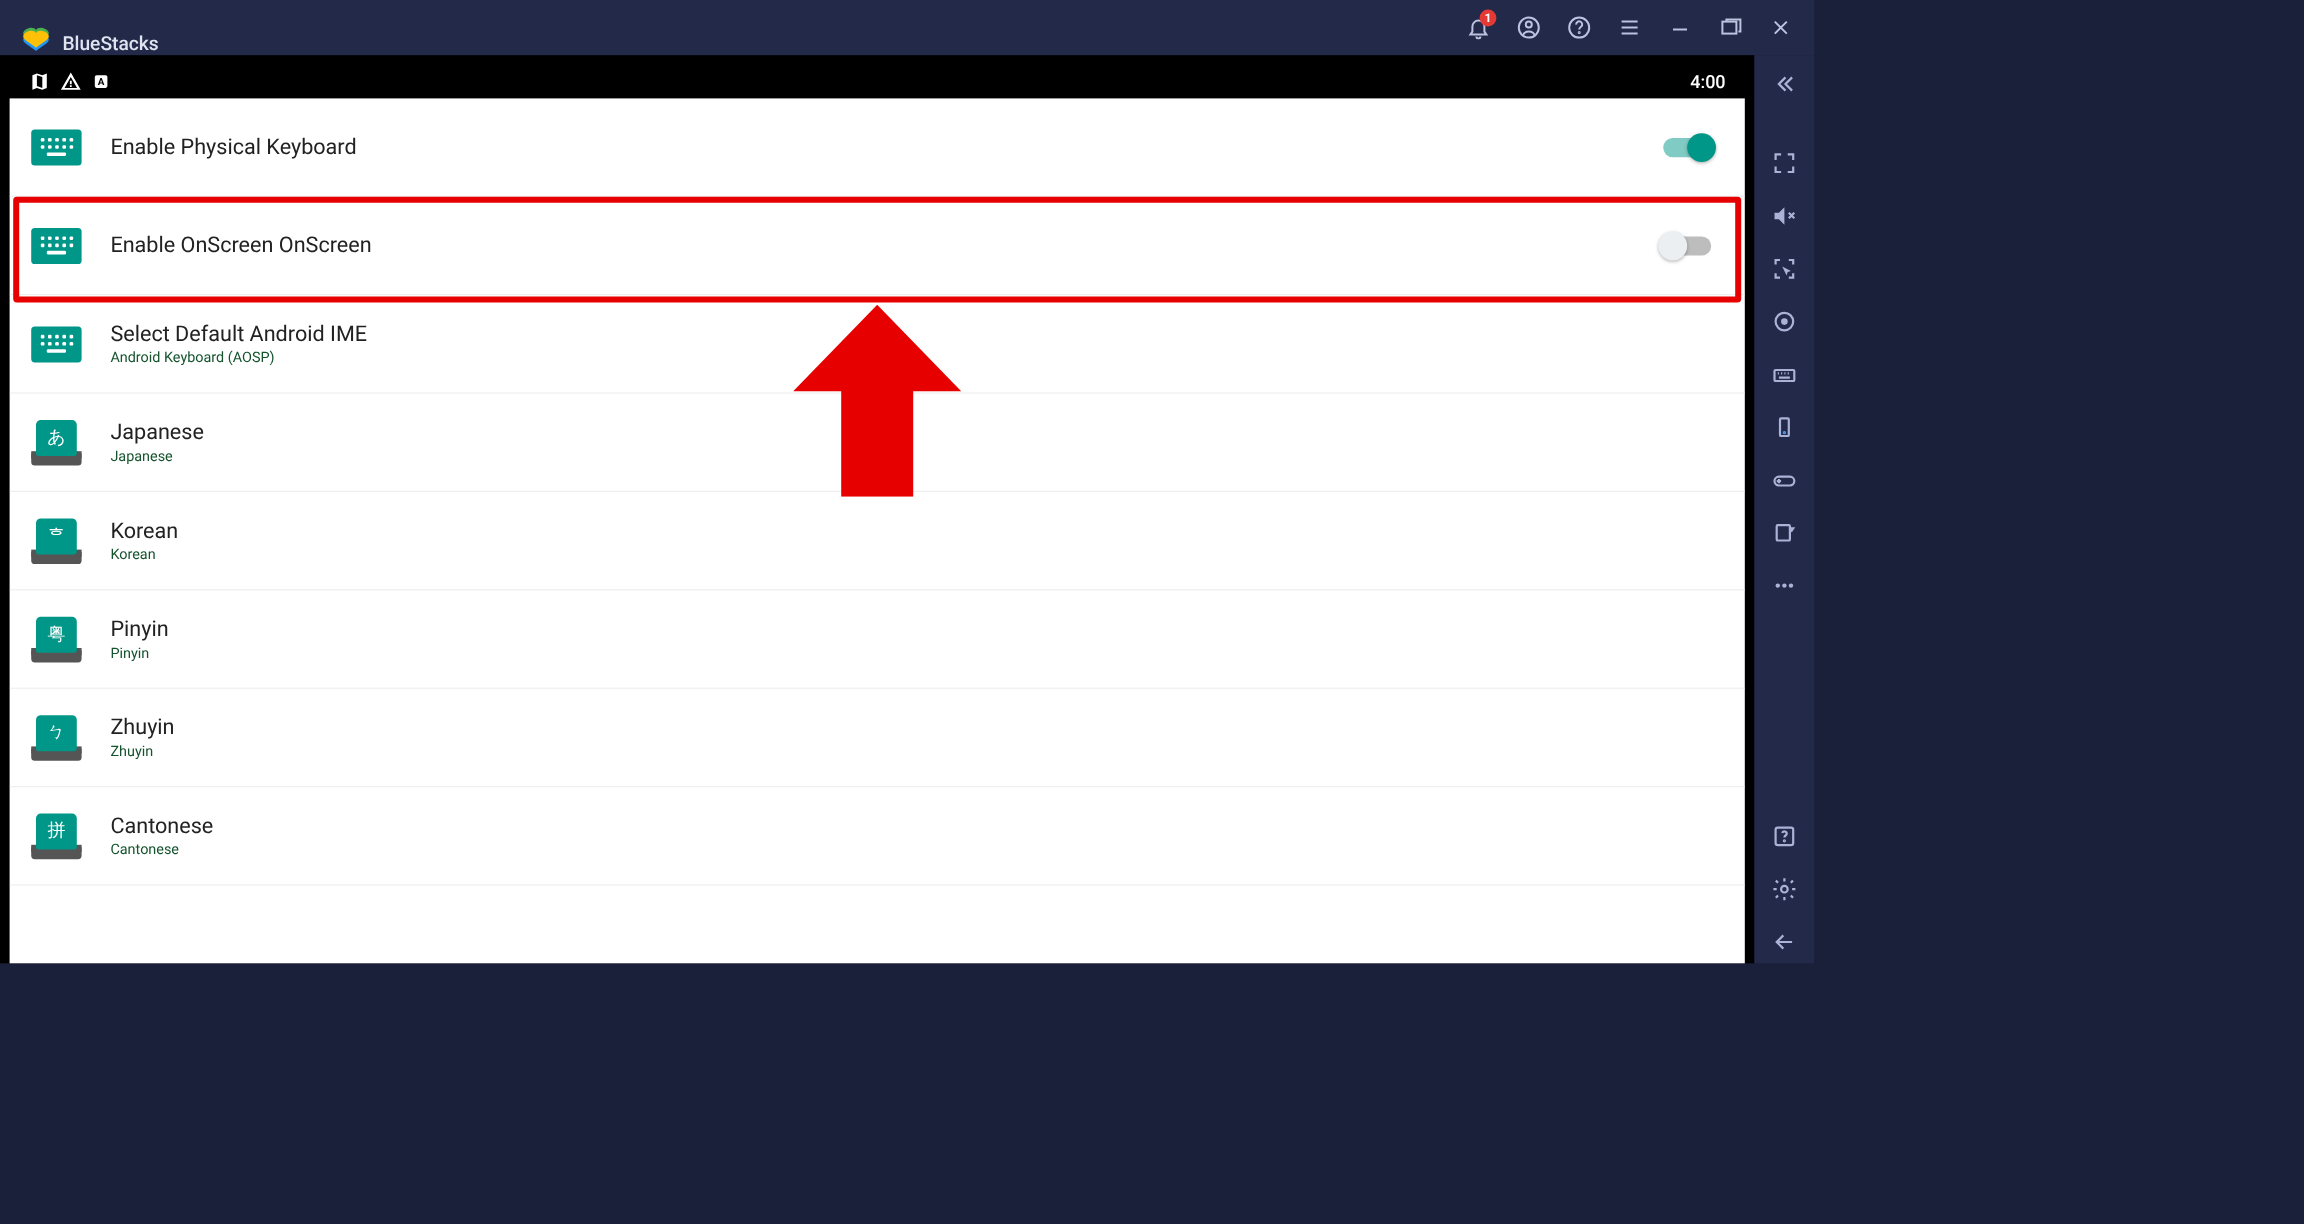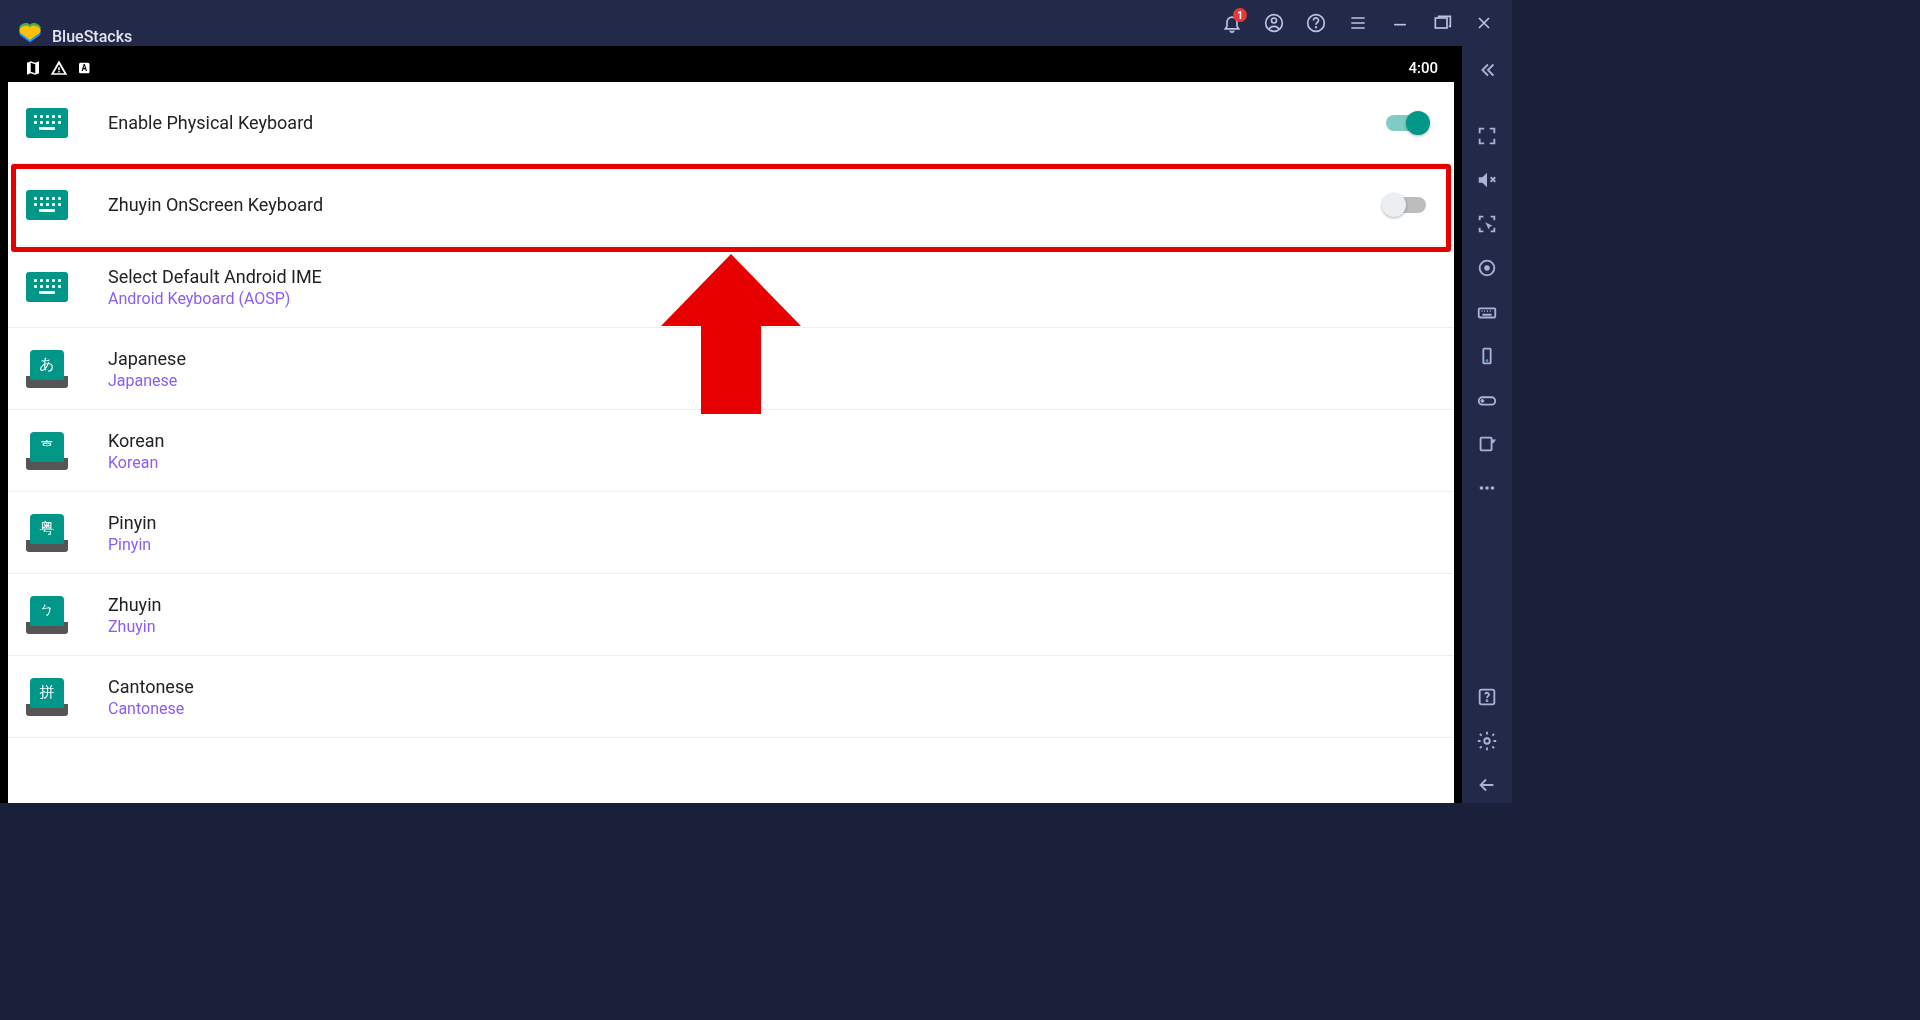"Enable Physical Keyboard" .setting-text { margin-left: 40px -> 24px }
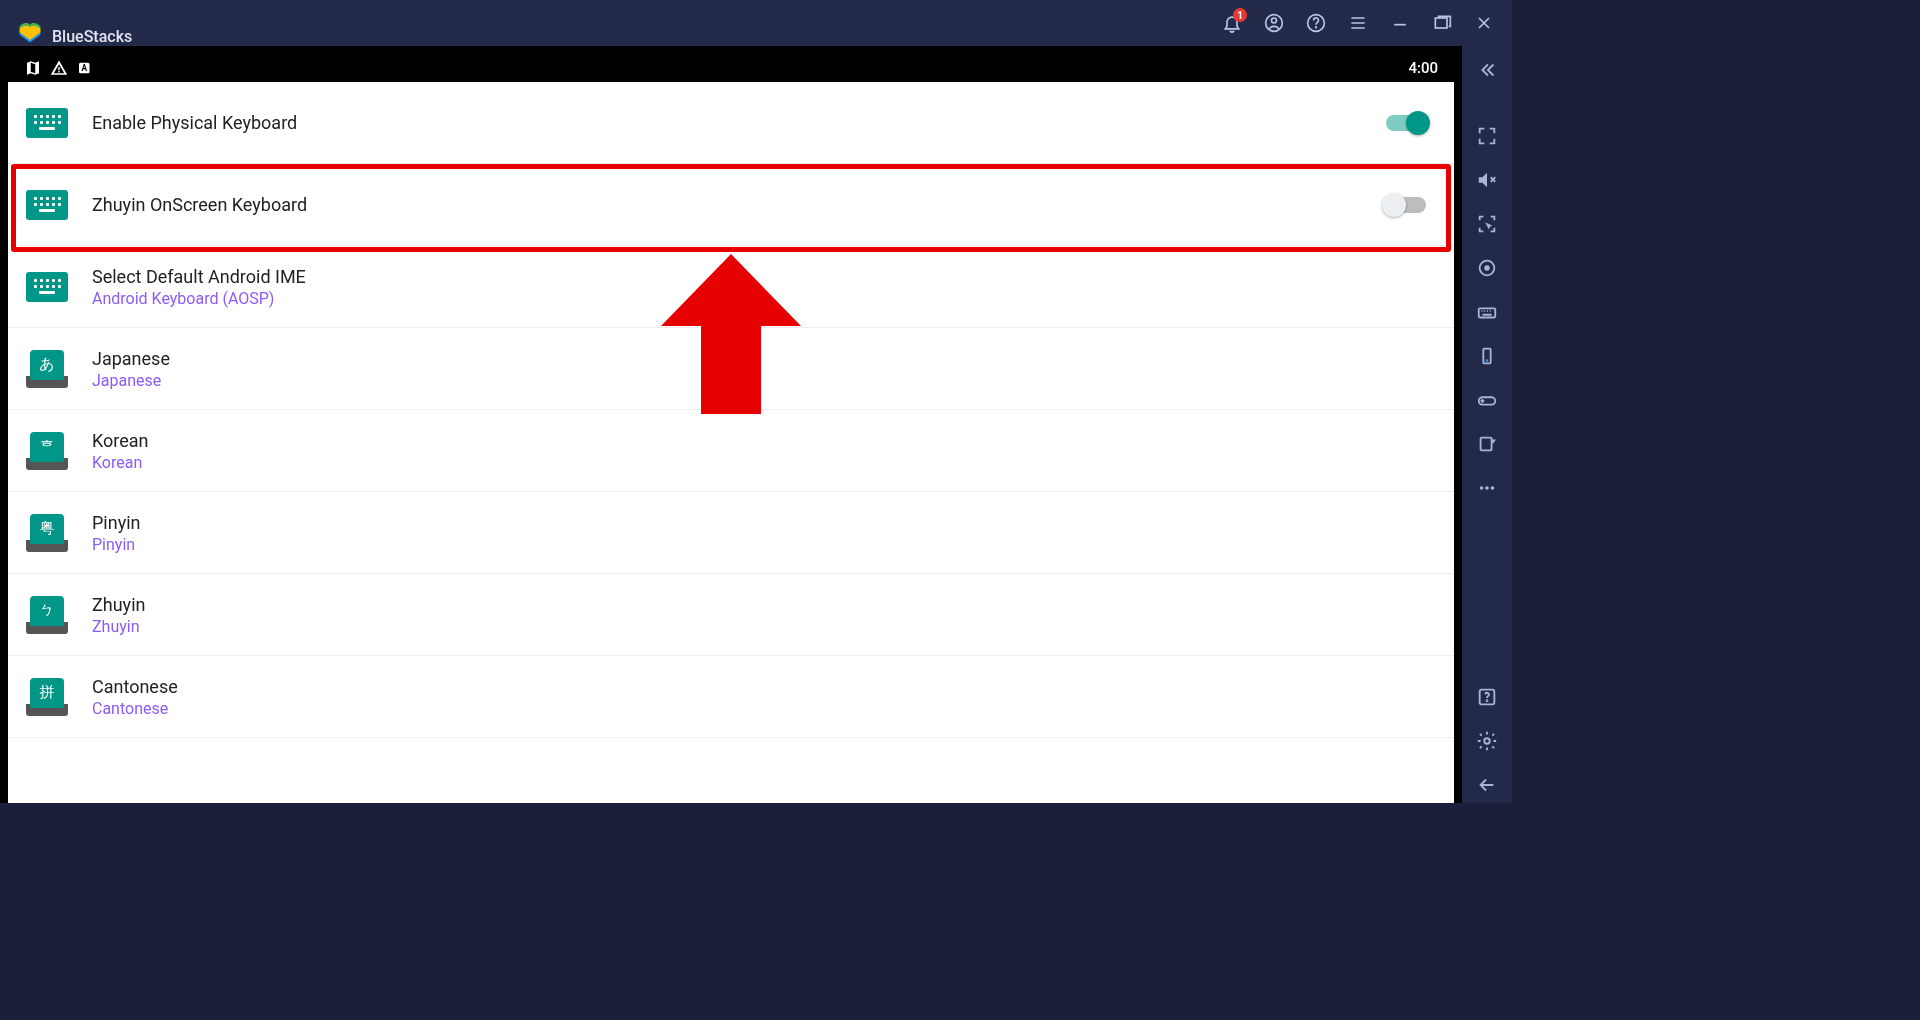"Zhuyin OnScreen Keyboard" div.setting-title { text: Zhuyin OnScreen Keyboard -> Enable OnScreen OnScreen }
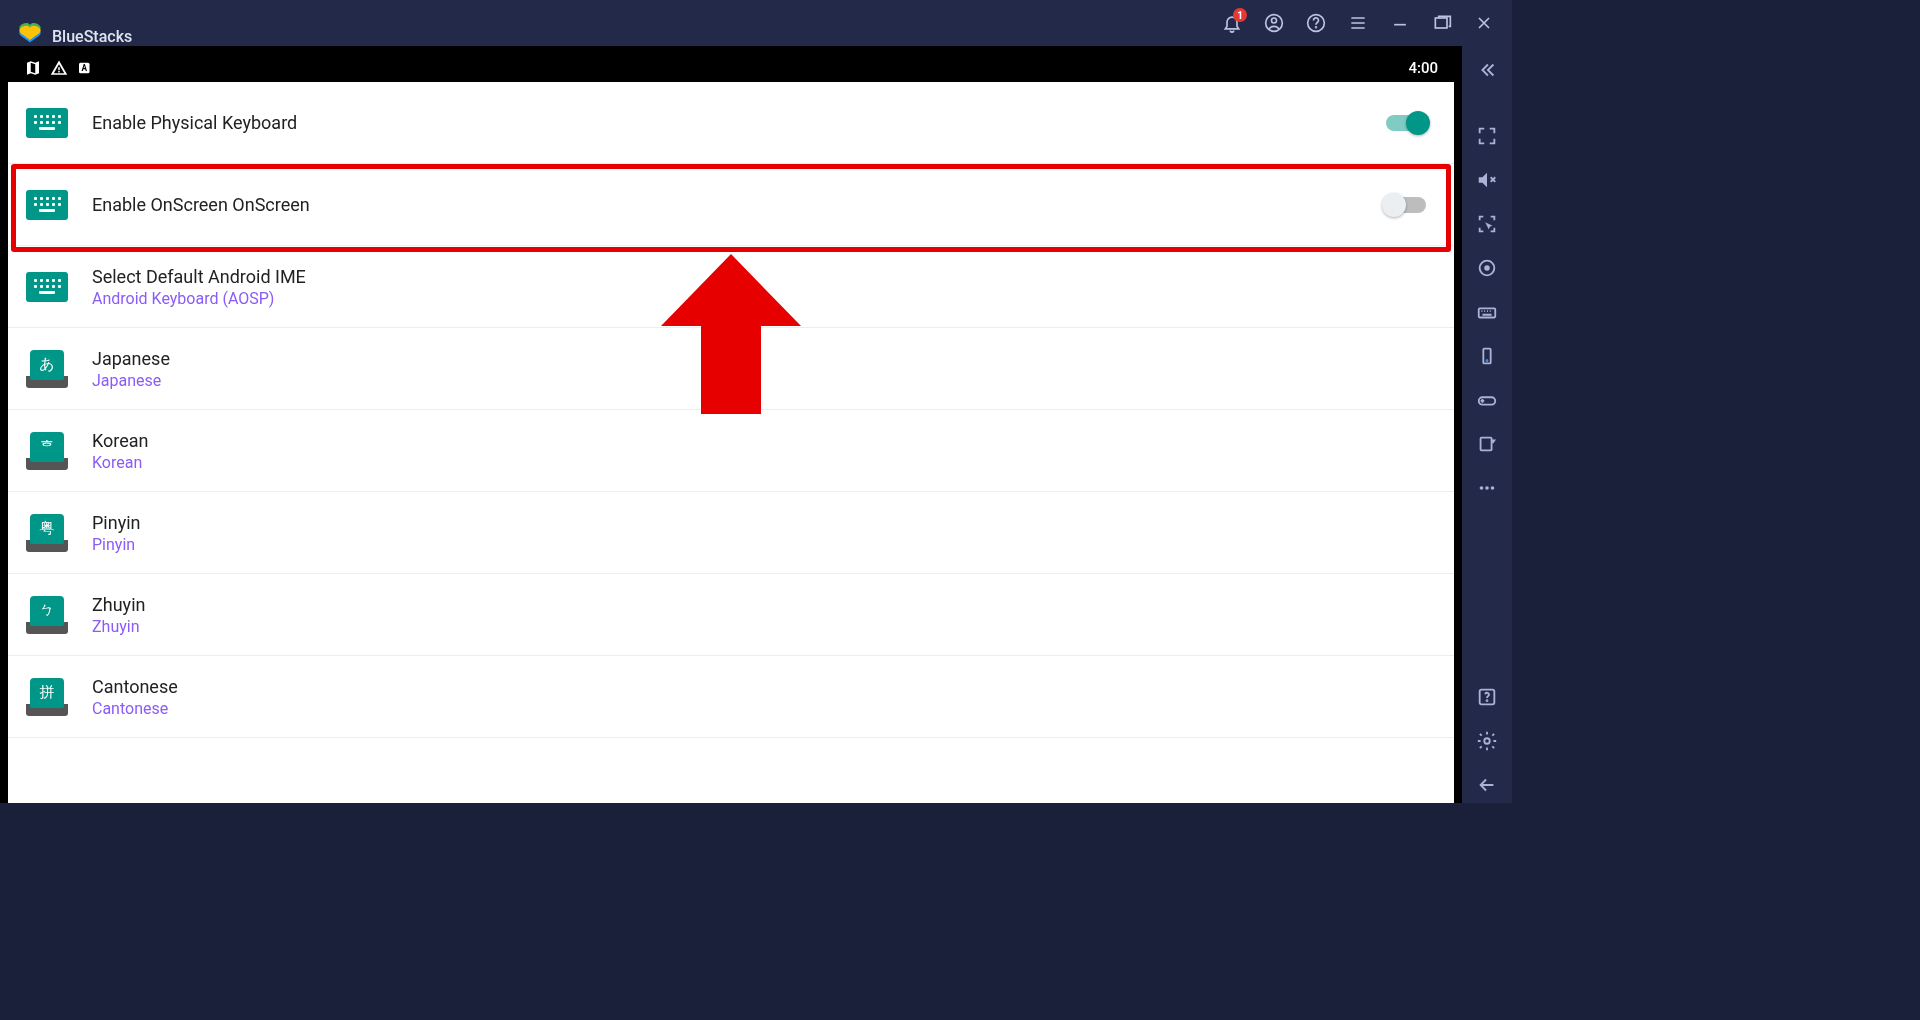"Android Keyboard (AOSP)" .setting-sub { color: #8b5cf6 -> #14532d; font-size: 16px -> 12px }
